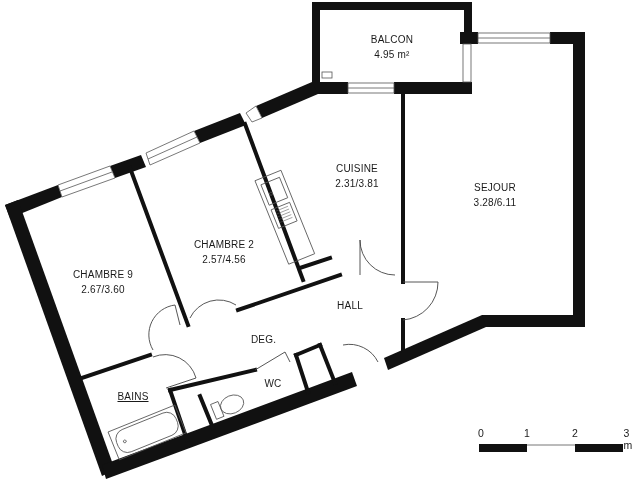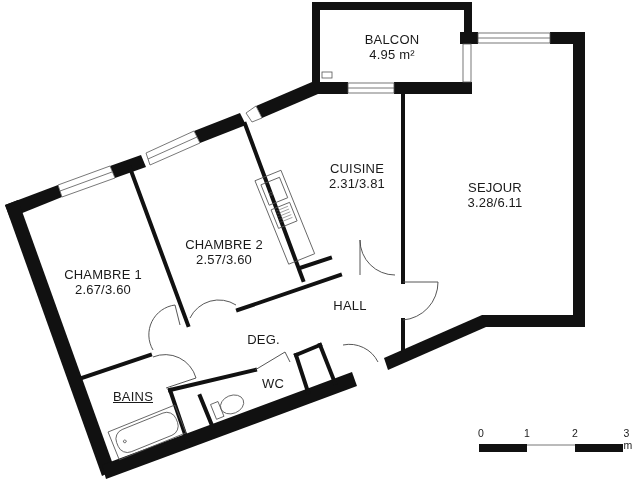"BALCON" .lbl { font-size: 13px -> 10px }
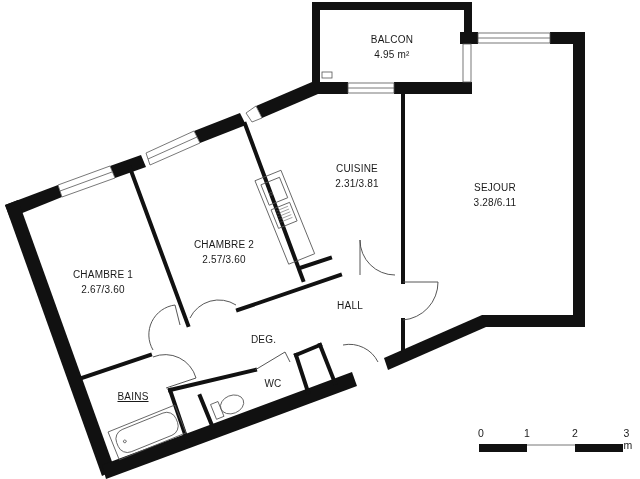"2.57/3.60" span { text: 2.57/3.60 -> 2.57/4.56 }
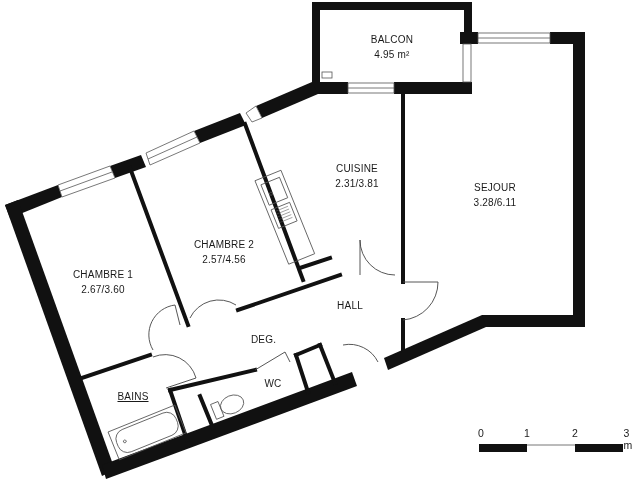"CHAMBRE 1" span { text: 1 -> 9 }
